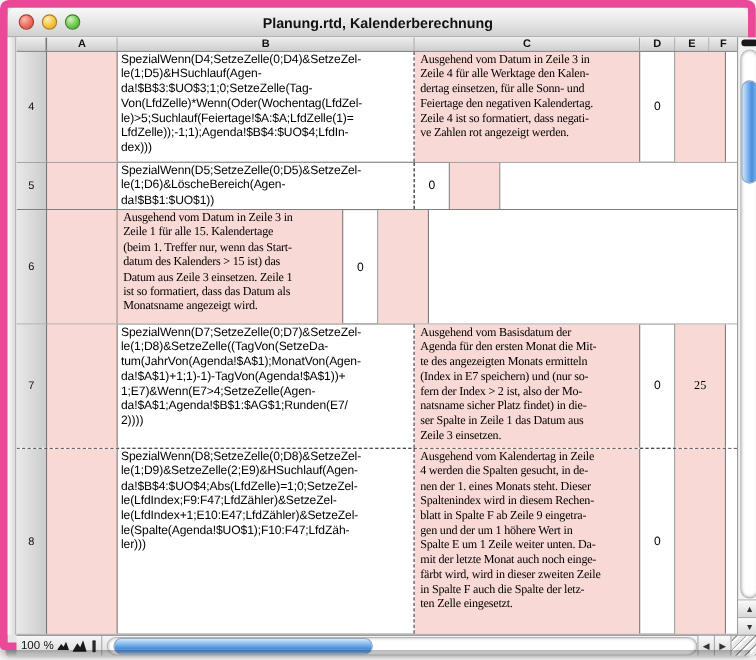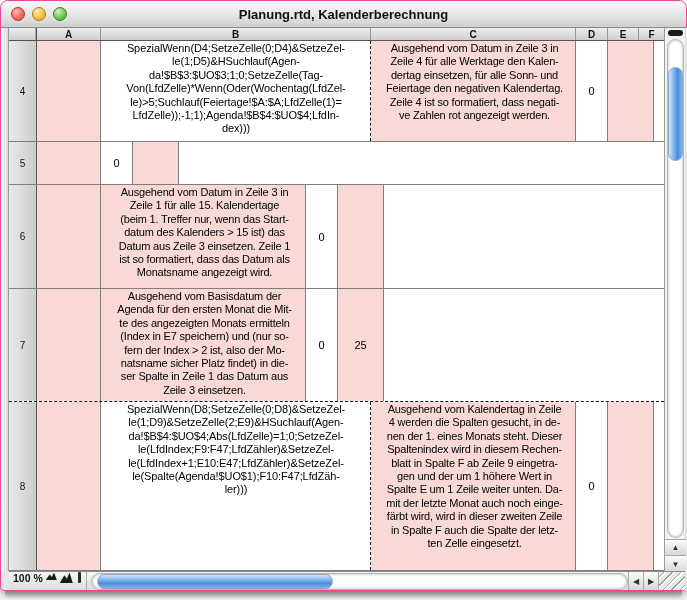"Planung.rtd, Kalenderberechnung" .window { border: 1px solid #ec4899 -> 7px solid #ec4899 }
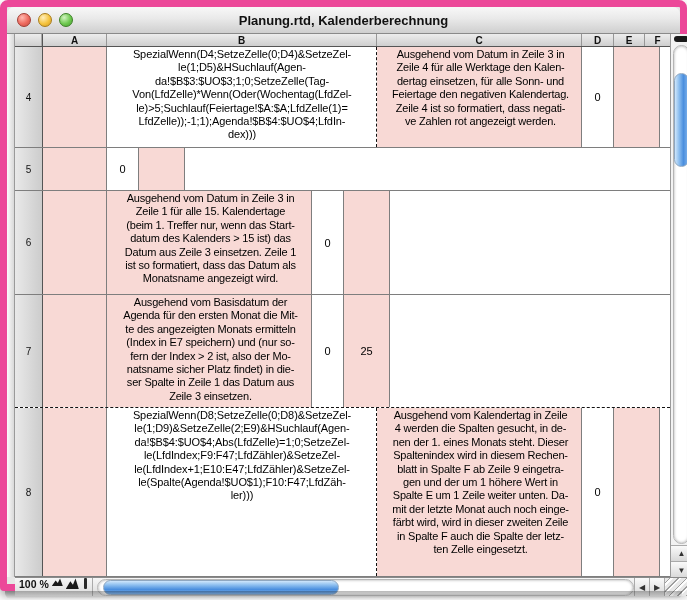"SpezialWenn(D4;SetzeZelle(0;D4)&SetzeZel" .cell { text-align: center -> none }
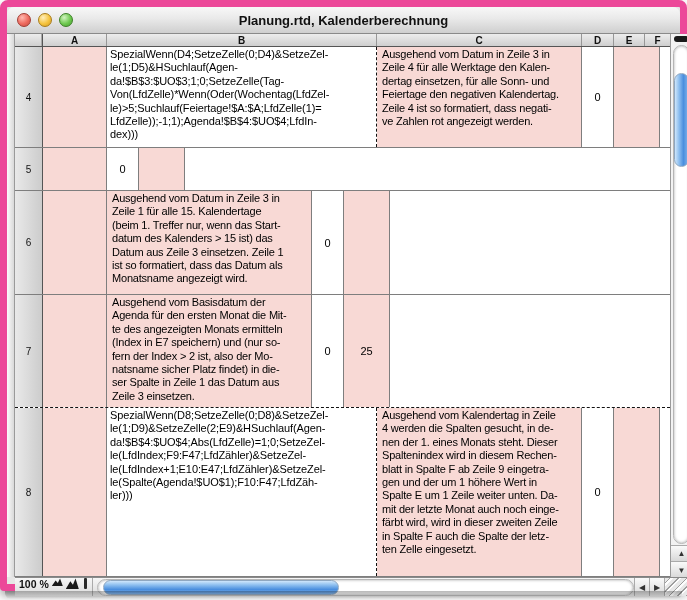"Ausgehend vom Datum in Zeile" .pink { font-family: none -> Liberation Serif, serif }
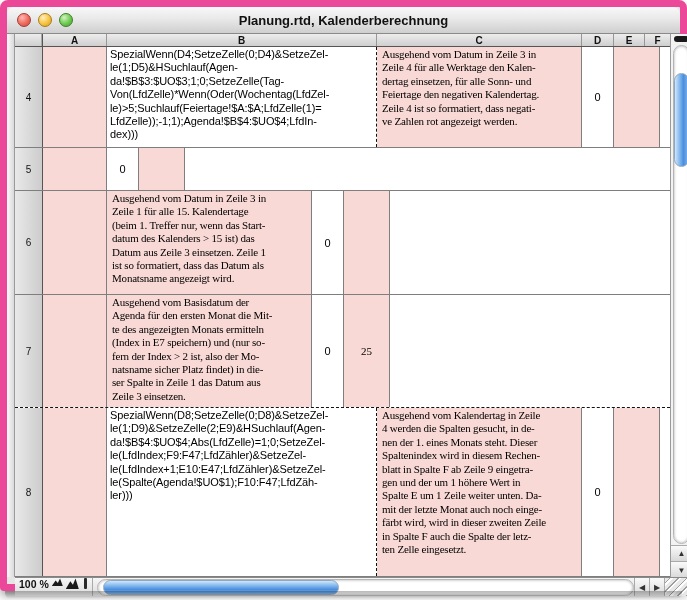"SpezialWenn(D5;SetzeZelle(0;D5)&SetzeZel" div.cell { html: none -> <div>SpezialWenn(D5;SetzeZelle(0;D5)&amp;SetzeZel- le(1;D6)&amp;LöscheBereich(Agen- da!$B$1:$UO$1))</div> }
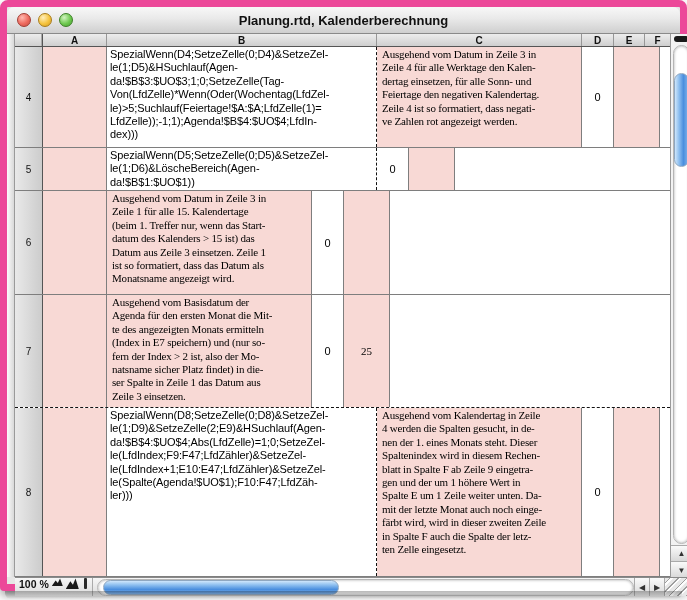"SpezialWenn(D7;SetzeZelle(0;D7)&SetzeZel" div.cell { html: none -> <div>SpezialWenn(D7;SetzeZelle(0;D7)&amp;SetzeZel- le(1;D8)&amp;SetzeZelle((TagVon(SetzeDa- tum(JahrVon(Agenda!$A$1);MonatVon(Agen- da!$A$1)+1;1)-1)-TagVon(Agenda!$A$1))+ 1;E7)&amp;Wenn(E7&gt;4;SetzeZelle(Agen- da!$A$1;Agenda!$B$1:$AG$1;Runden(E7/ 2))))</div> }
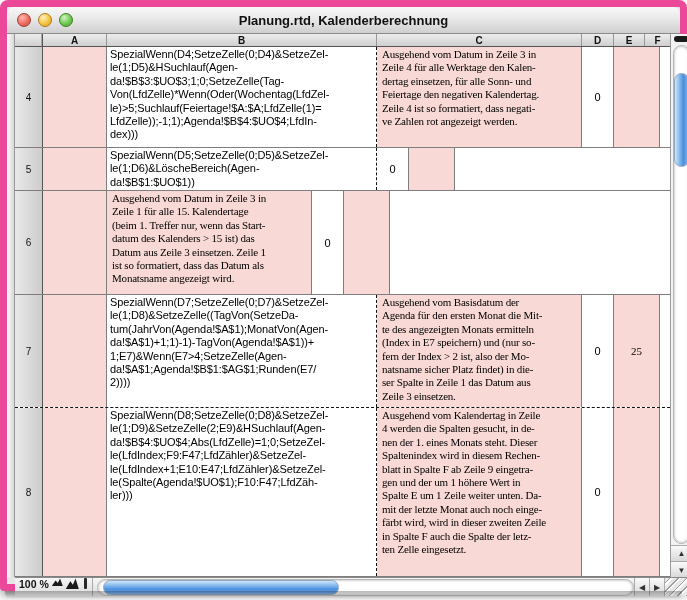"100 %" .zoombox { align-items: none -> center; font-weight: bold -> none }
